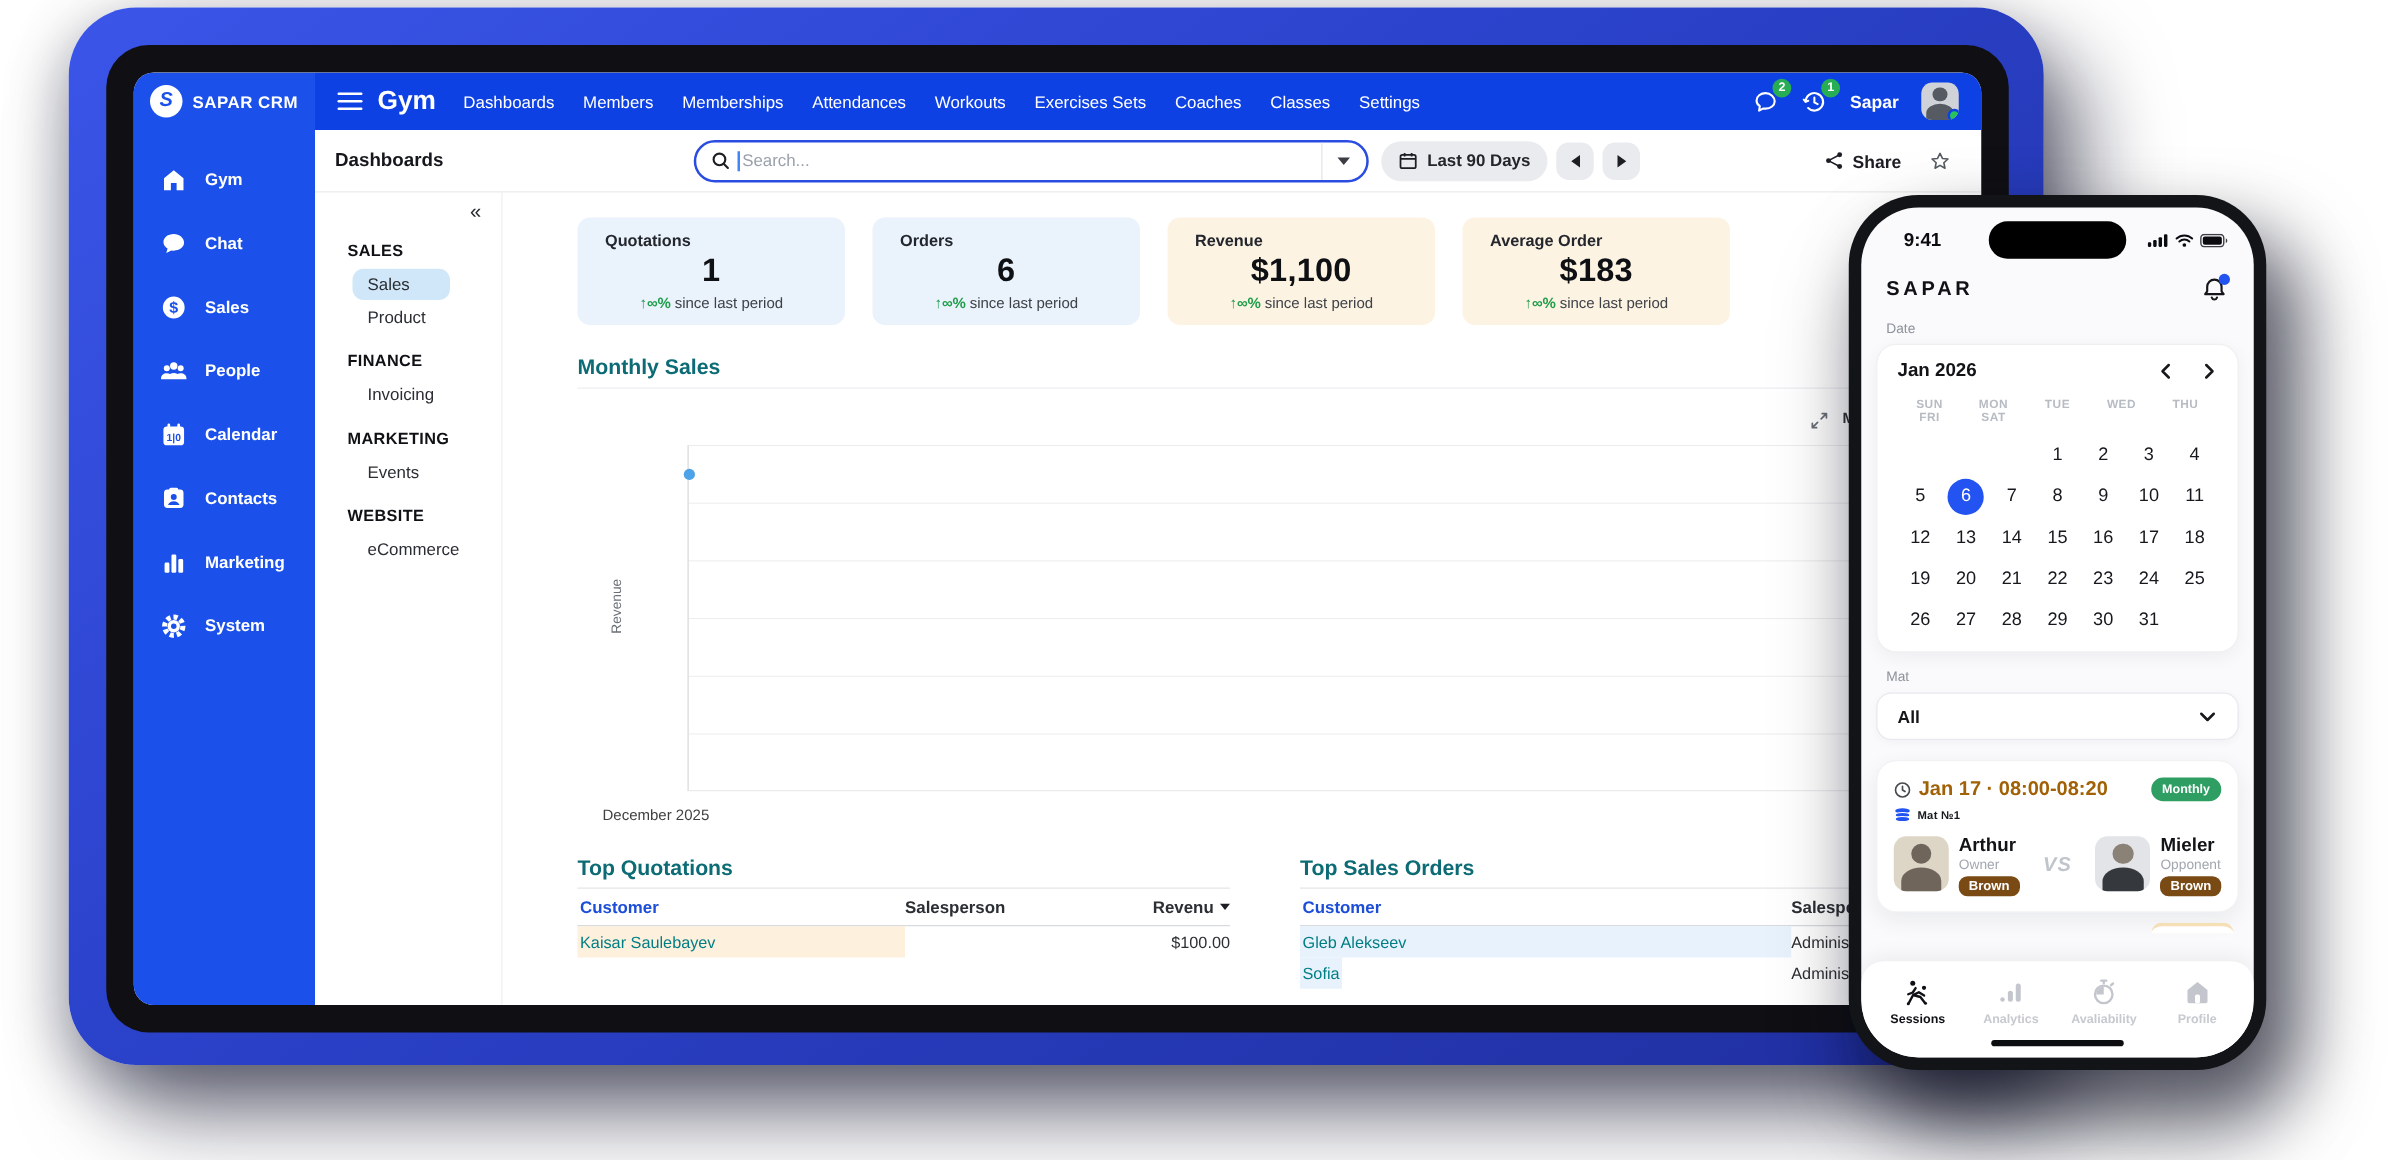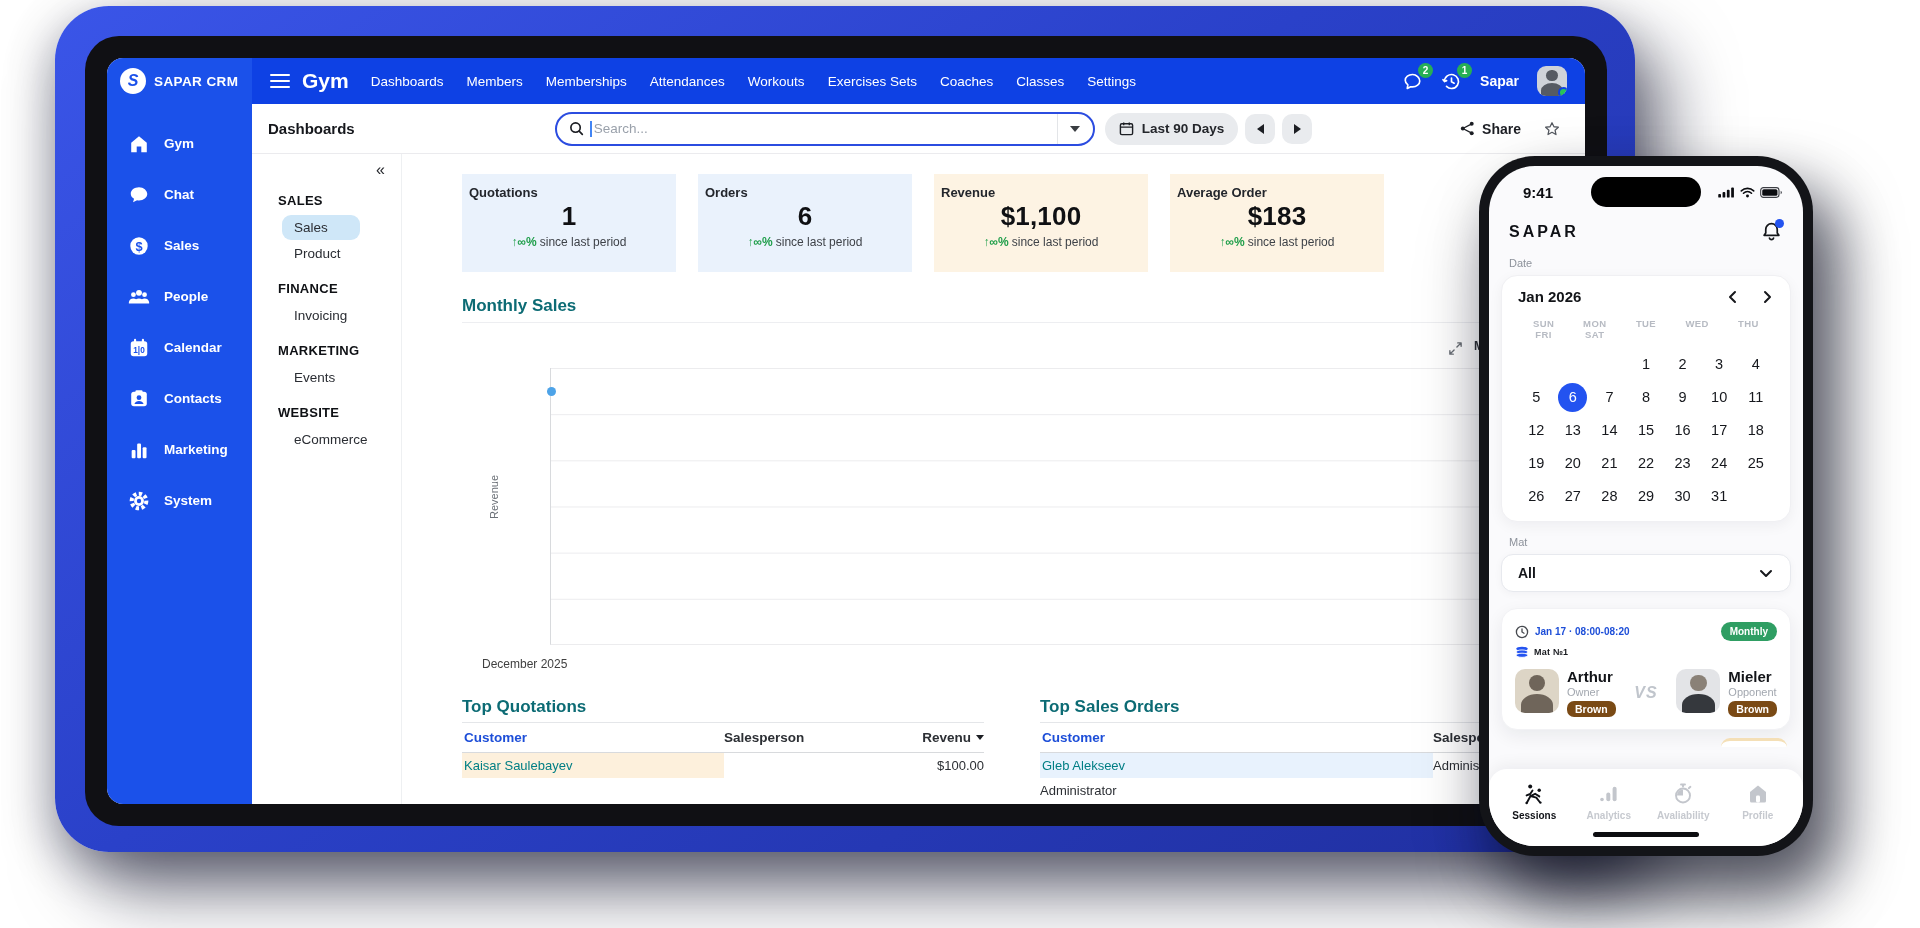"Quotations" .kpi { border-radius: 0 -> 10px; height: 98px -> 86px; padding: 11px 7px -> 11px 22px }
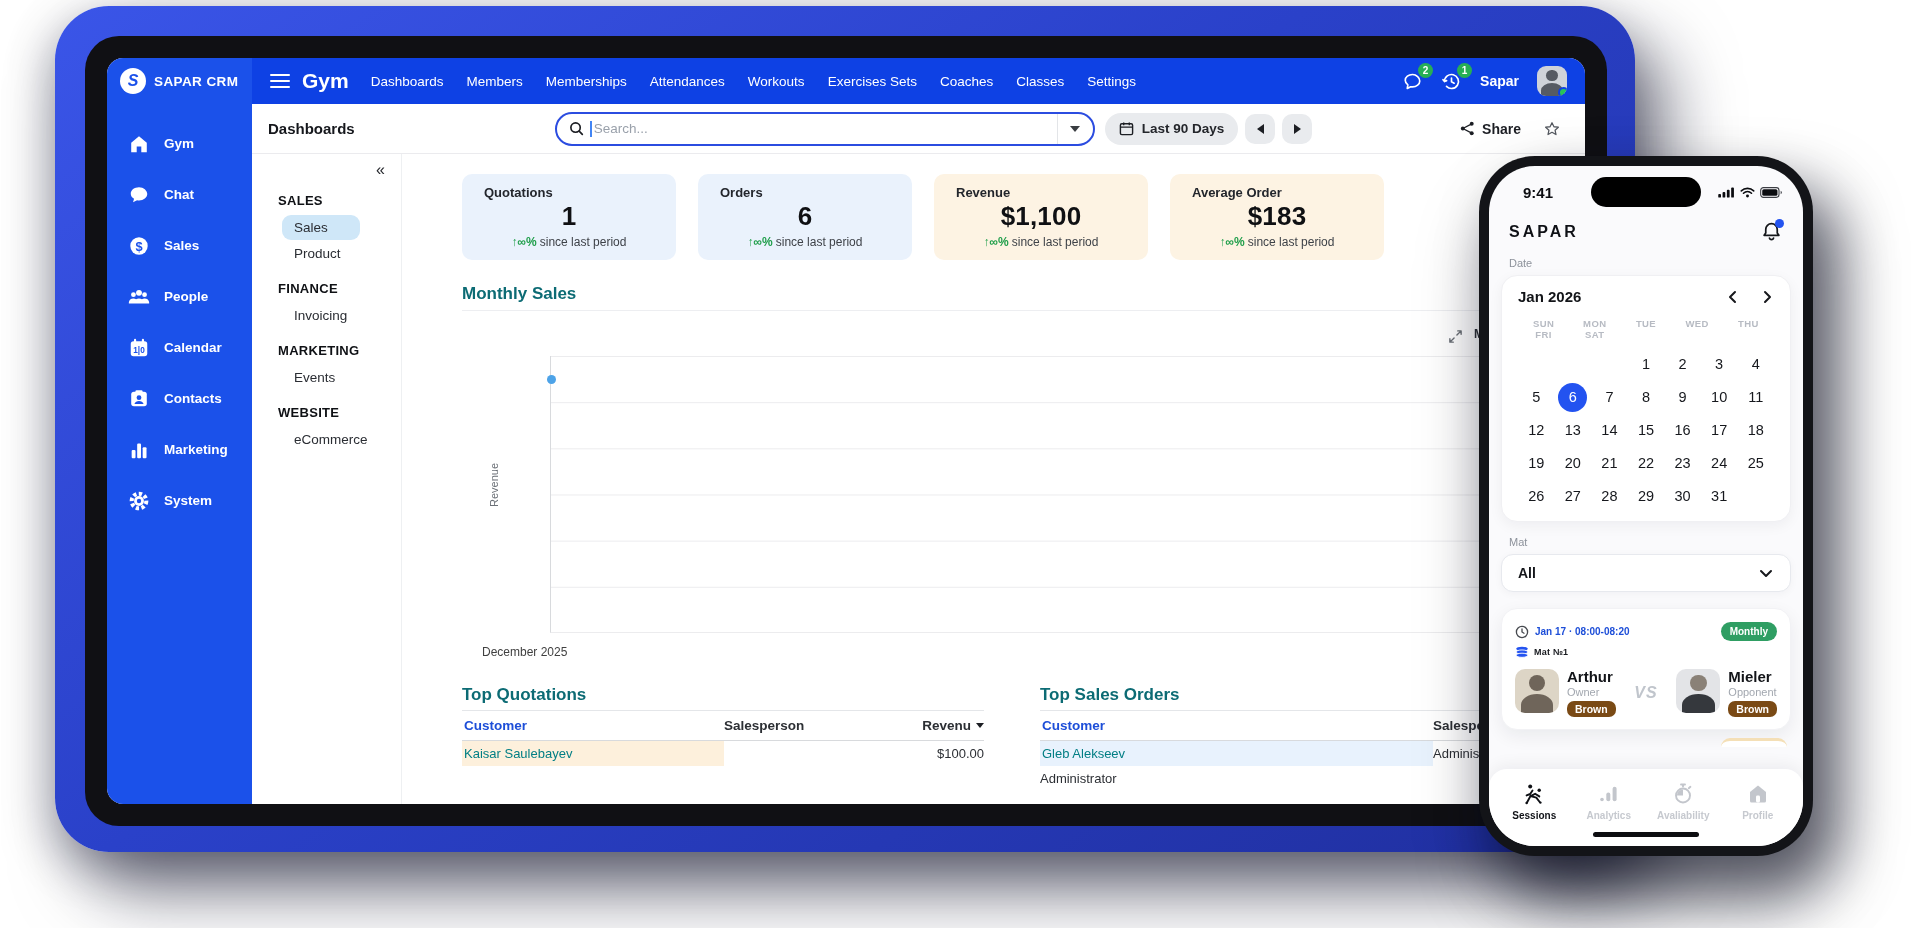"Jan 17 · 08:00-08:20" .sdt { color: #1d4ed8 -> #a16207; font-size: 10px -> 16px }
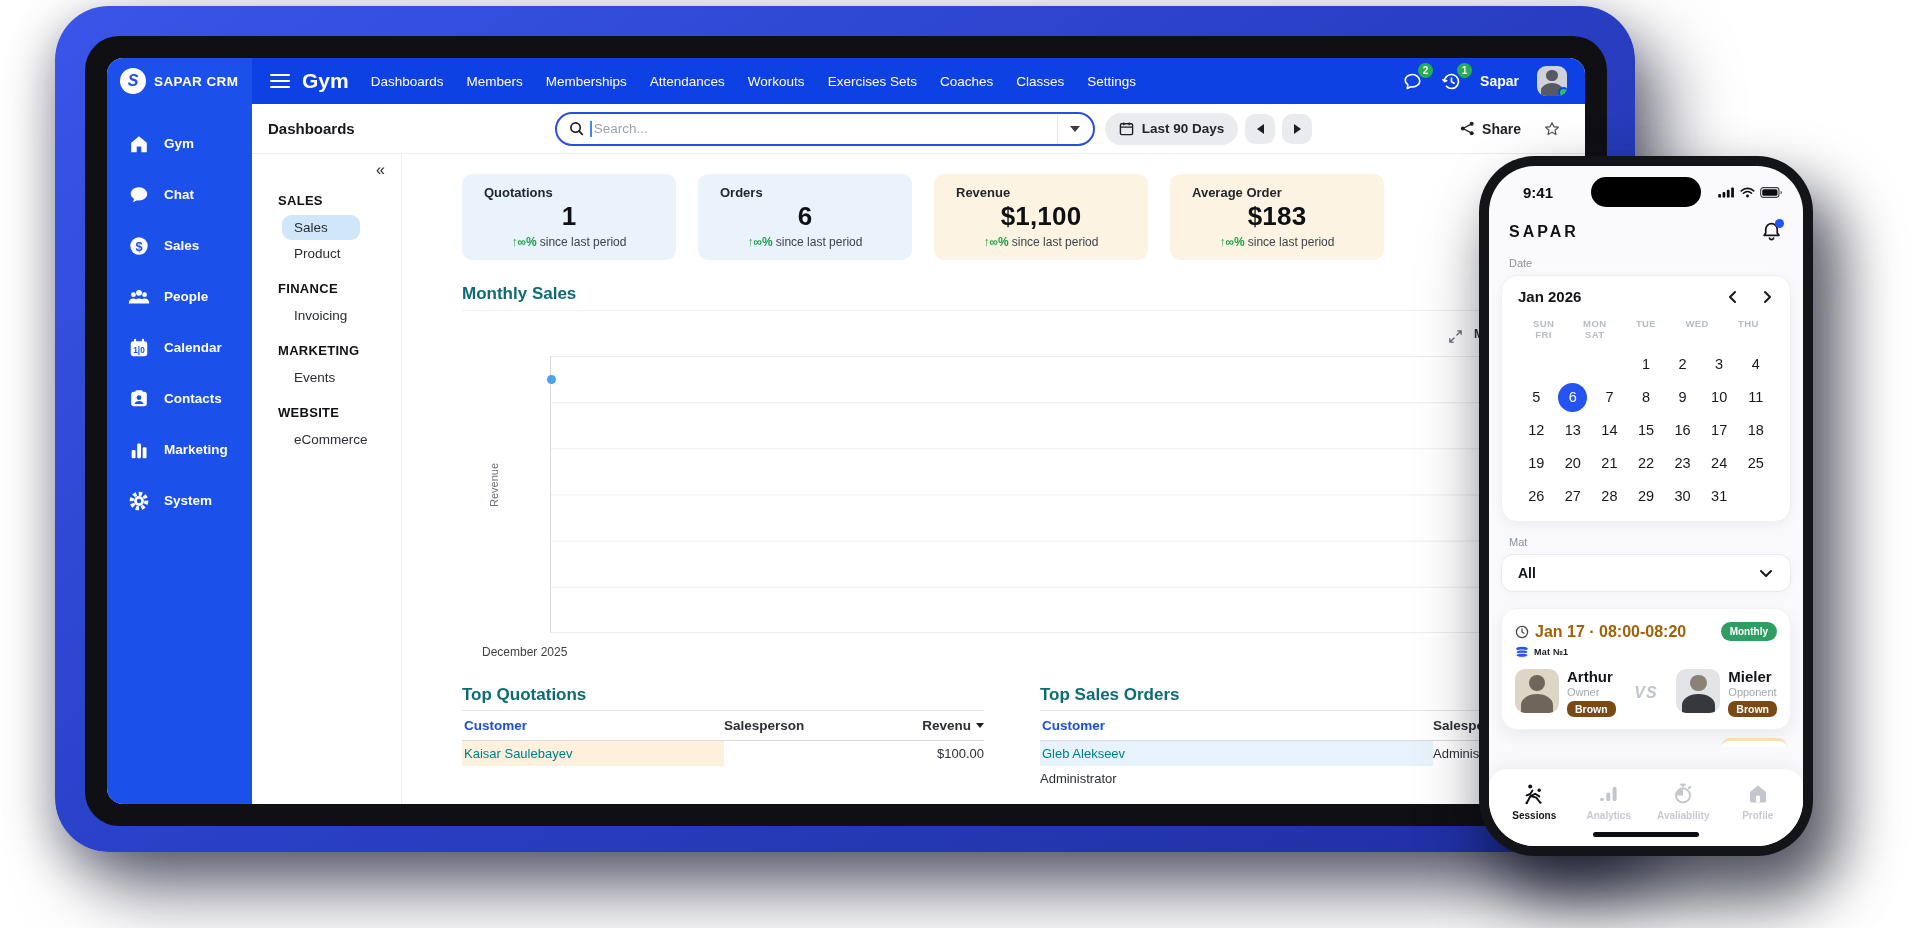"Sofia" span.cell { html: none -> <span>Sofia</span> }
